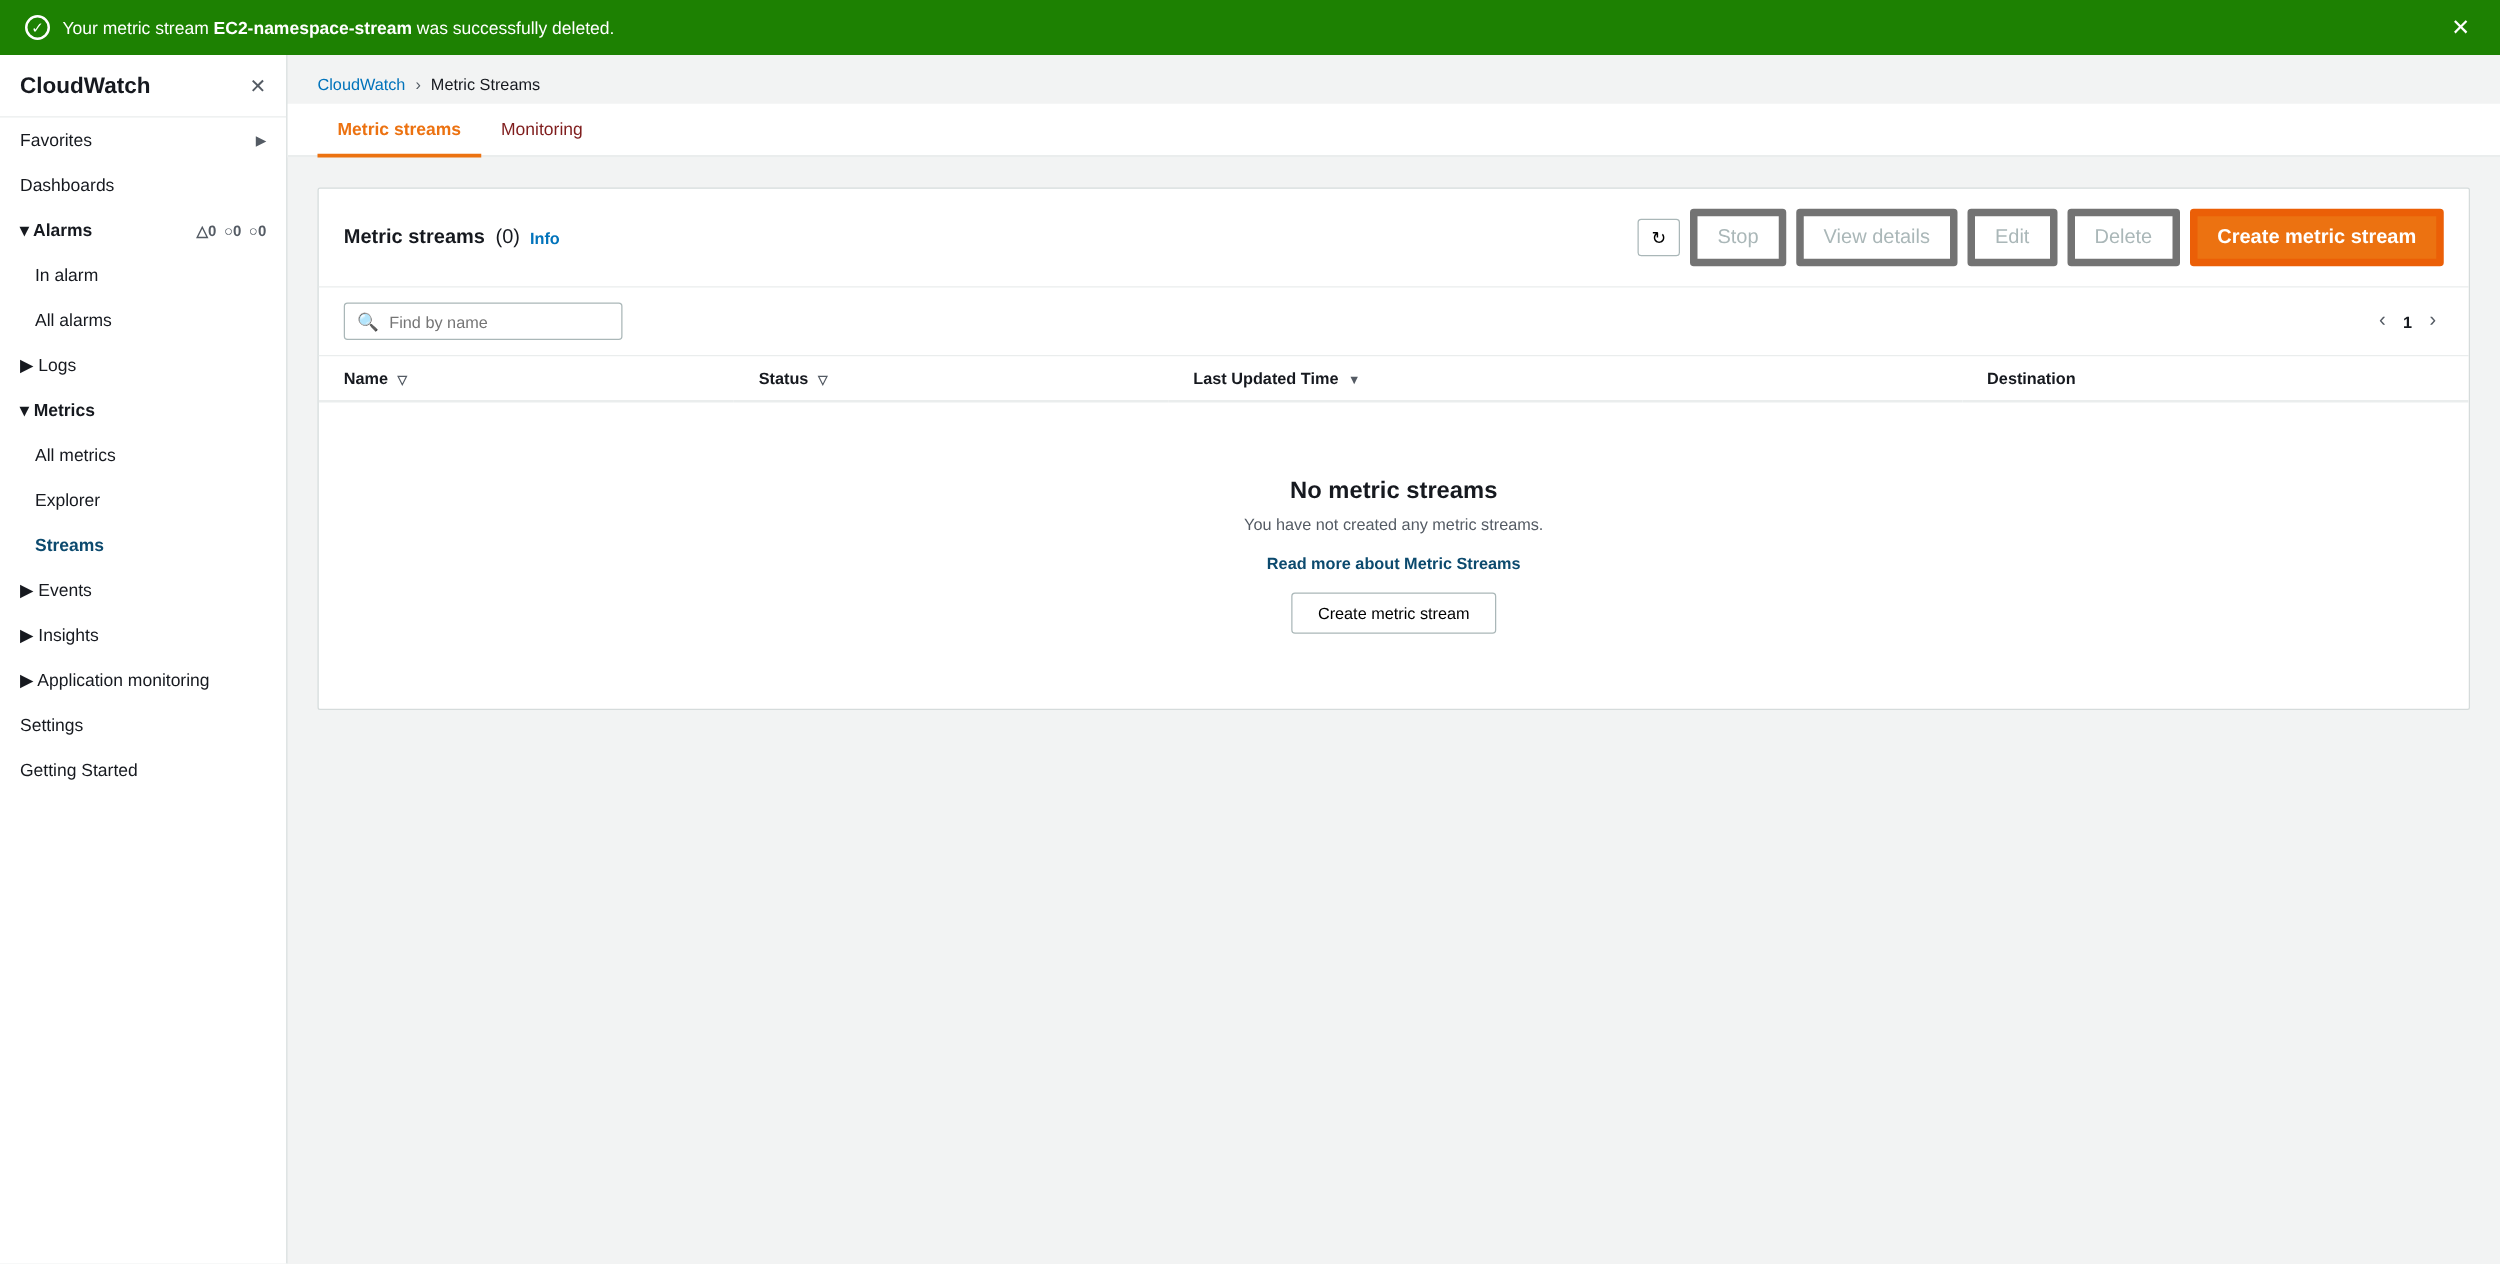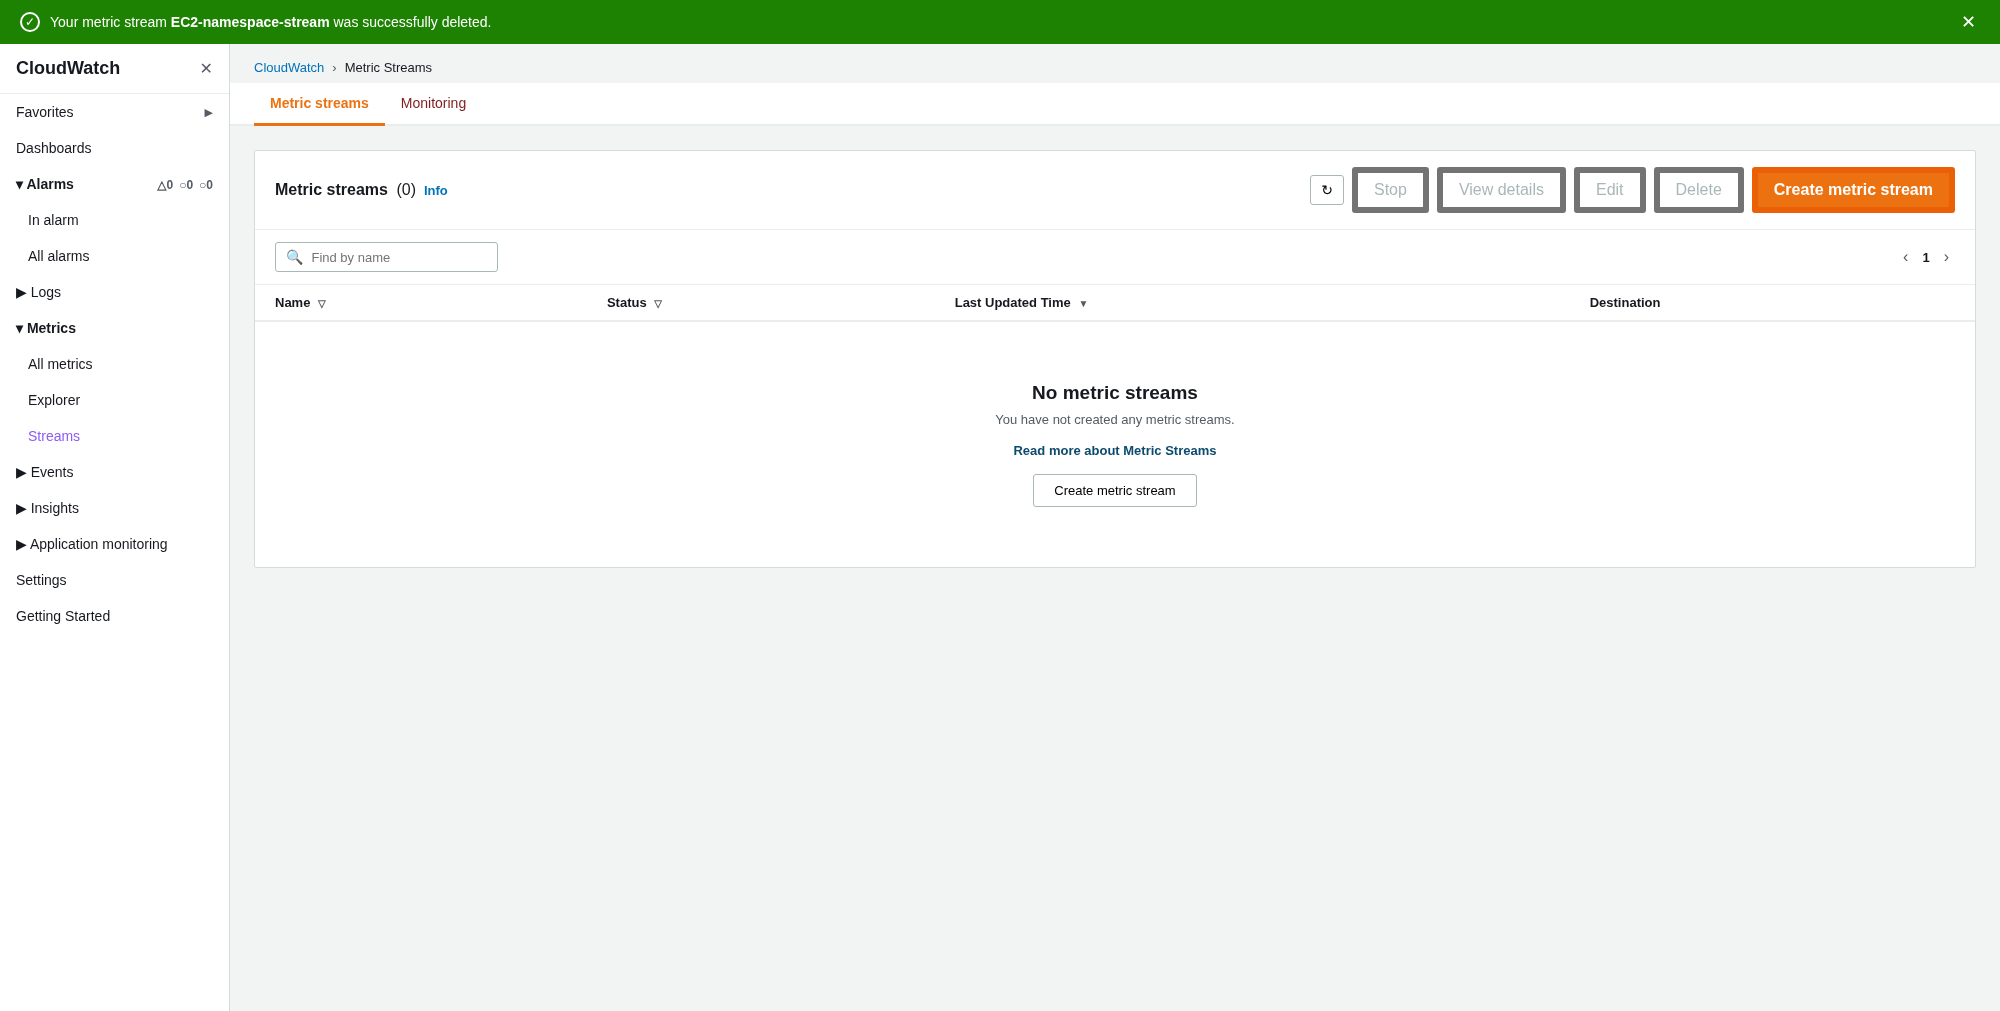"Streams" .nav-item.active { color: #8b5cf6 -> #0c4a6e; font-weight: 400 -> 700 }
